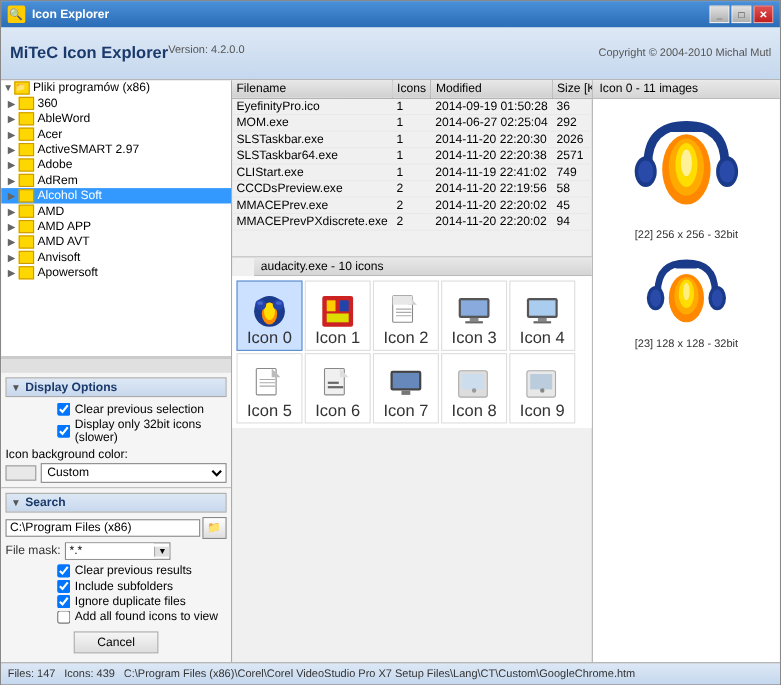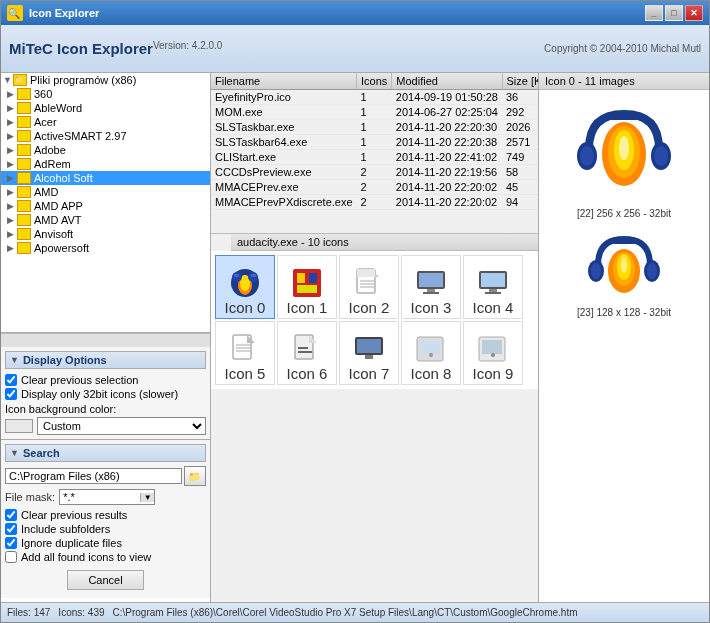"2014-11-20 22:41:02" td { text: 2014-11-20 -> 2014-11-19 }
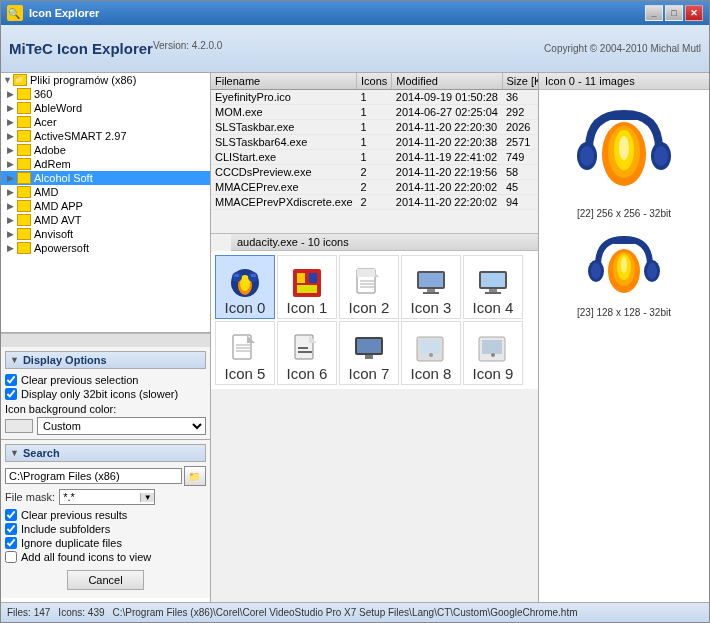"Clear previous selection" .checkbox-row { margin-left: none -> 47px }
